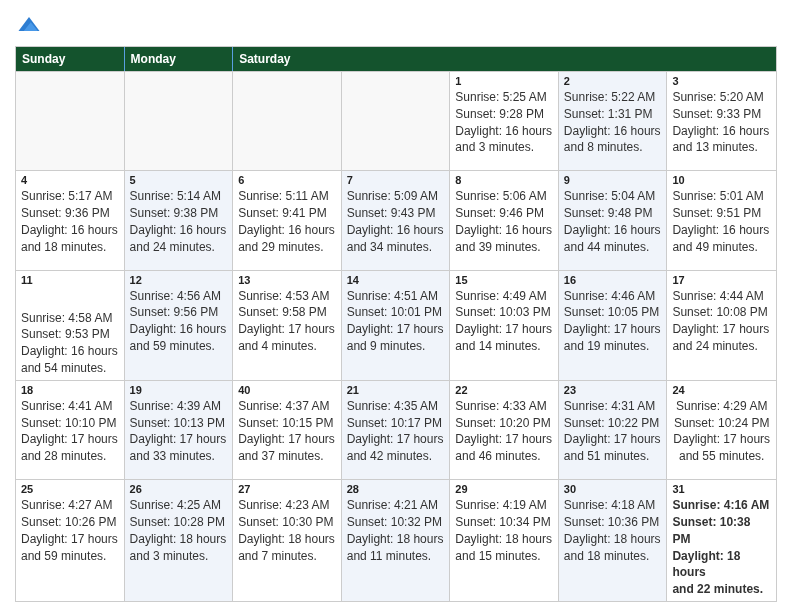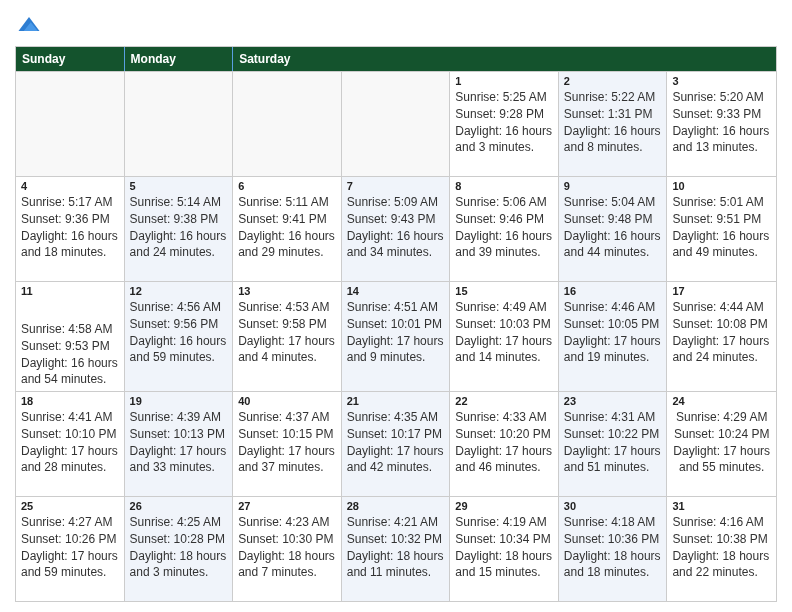"Sunrise: 4:16 AM" div.cell-text { font-weight: none -> bold }
